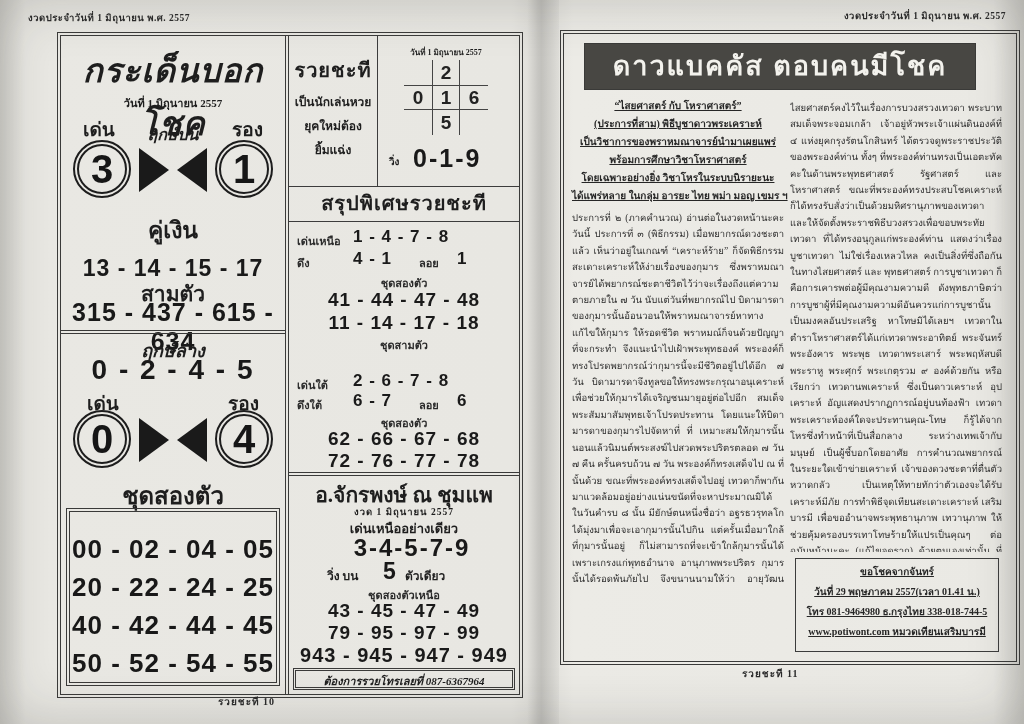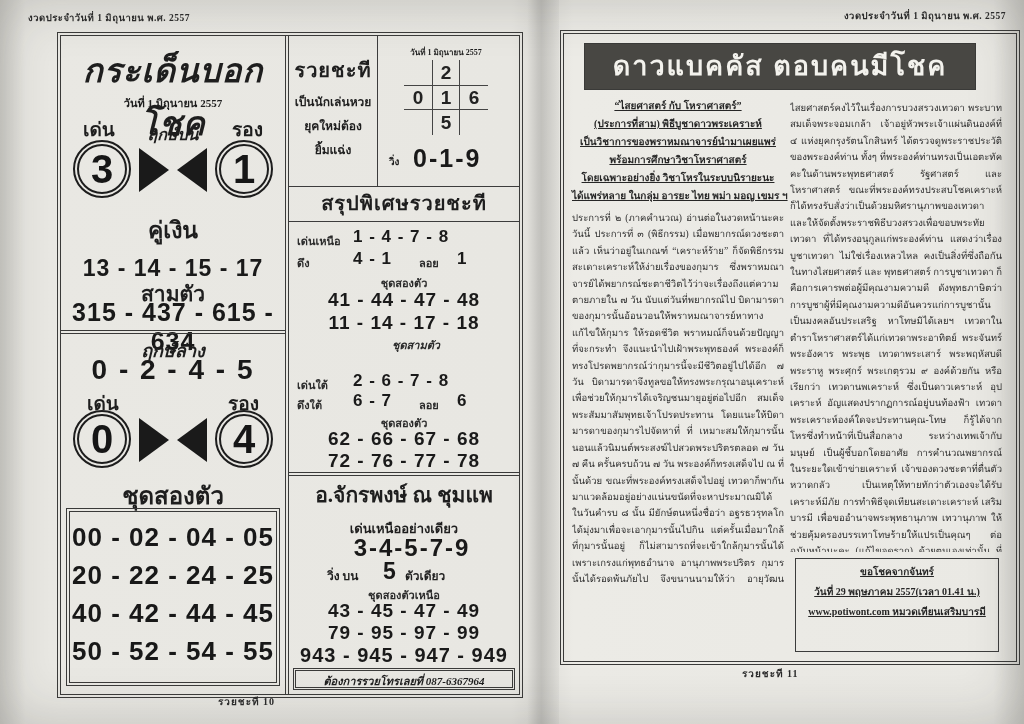"ชุดสามตัว" div.abs { font-style: italic -> none; left: 12px -> 0 }
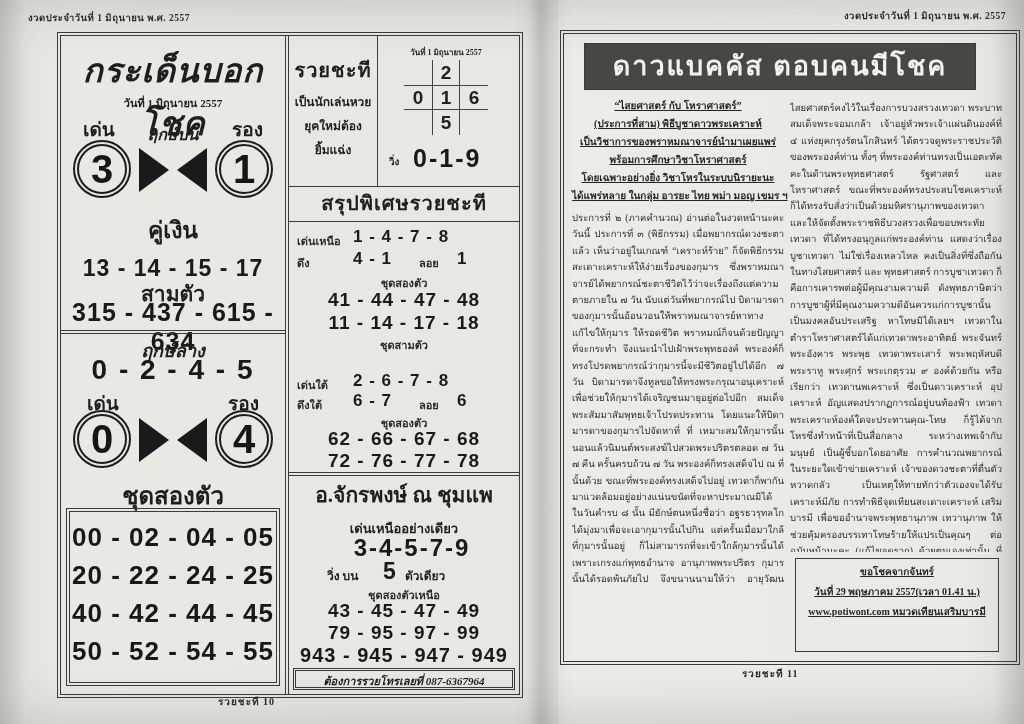"งวด 1 มิถุนายน 2557" div.abs { html: none -> <div>งวด 1 มิถุนายน 2557</div> }
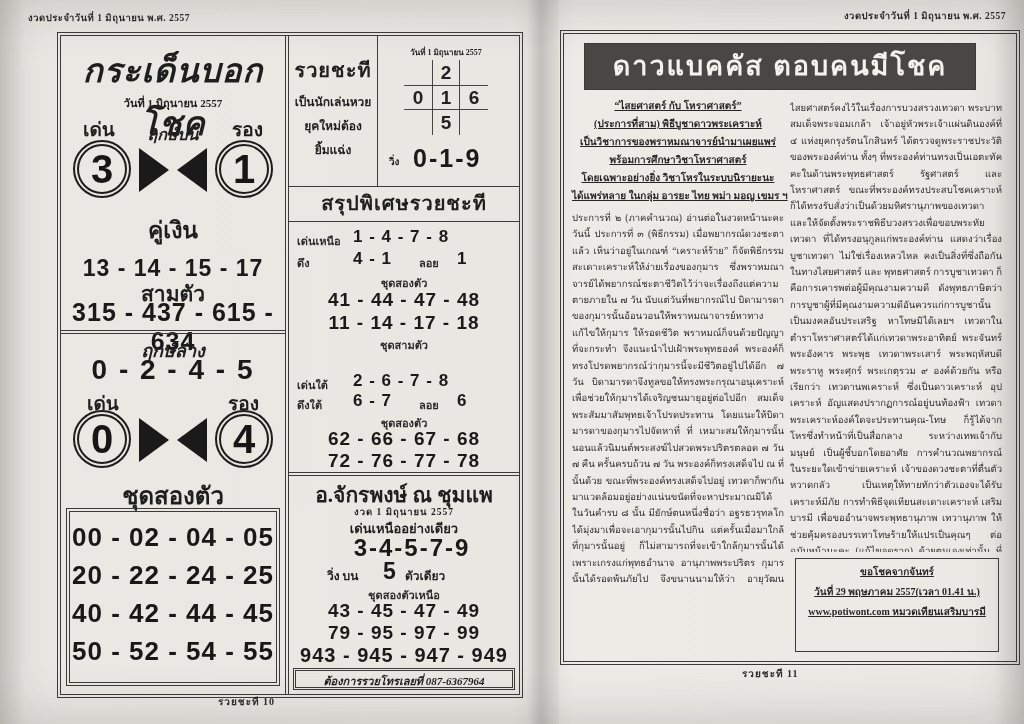"00 - 02 - 04" div.setrow { margin-top: 6px -> 18px }
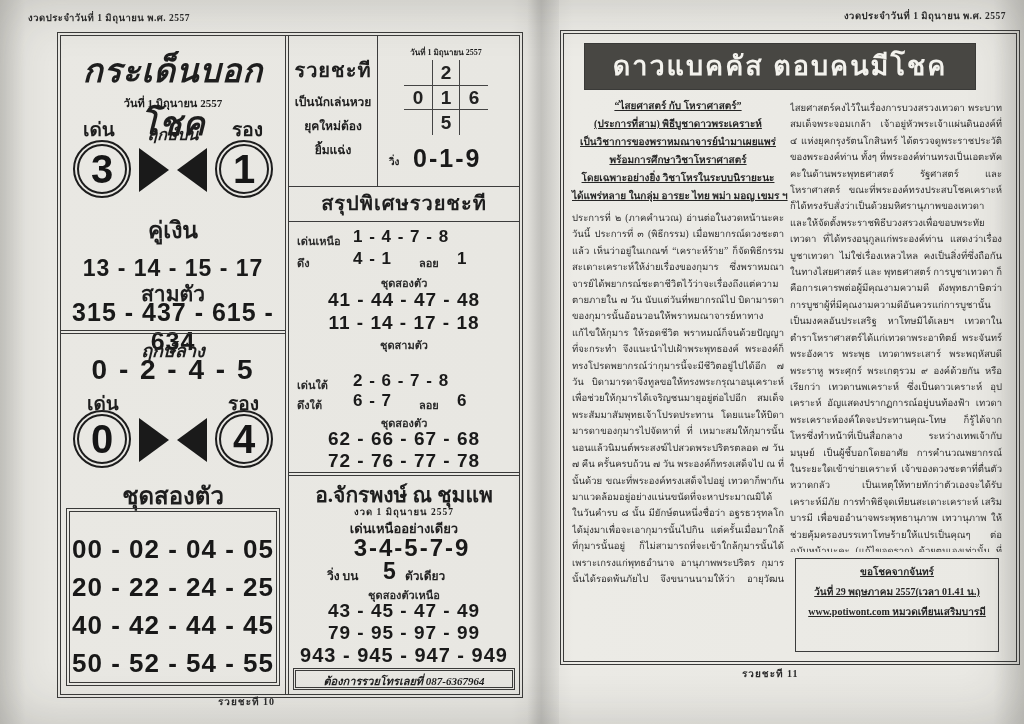"โทร 081-9464980 ธ.กรุงไทย 338-018-744-5" div { html: none -> <div>โทร 081-9464980 ธ.กรุงไทย 338-018-744-5</div> }
